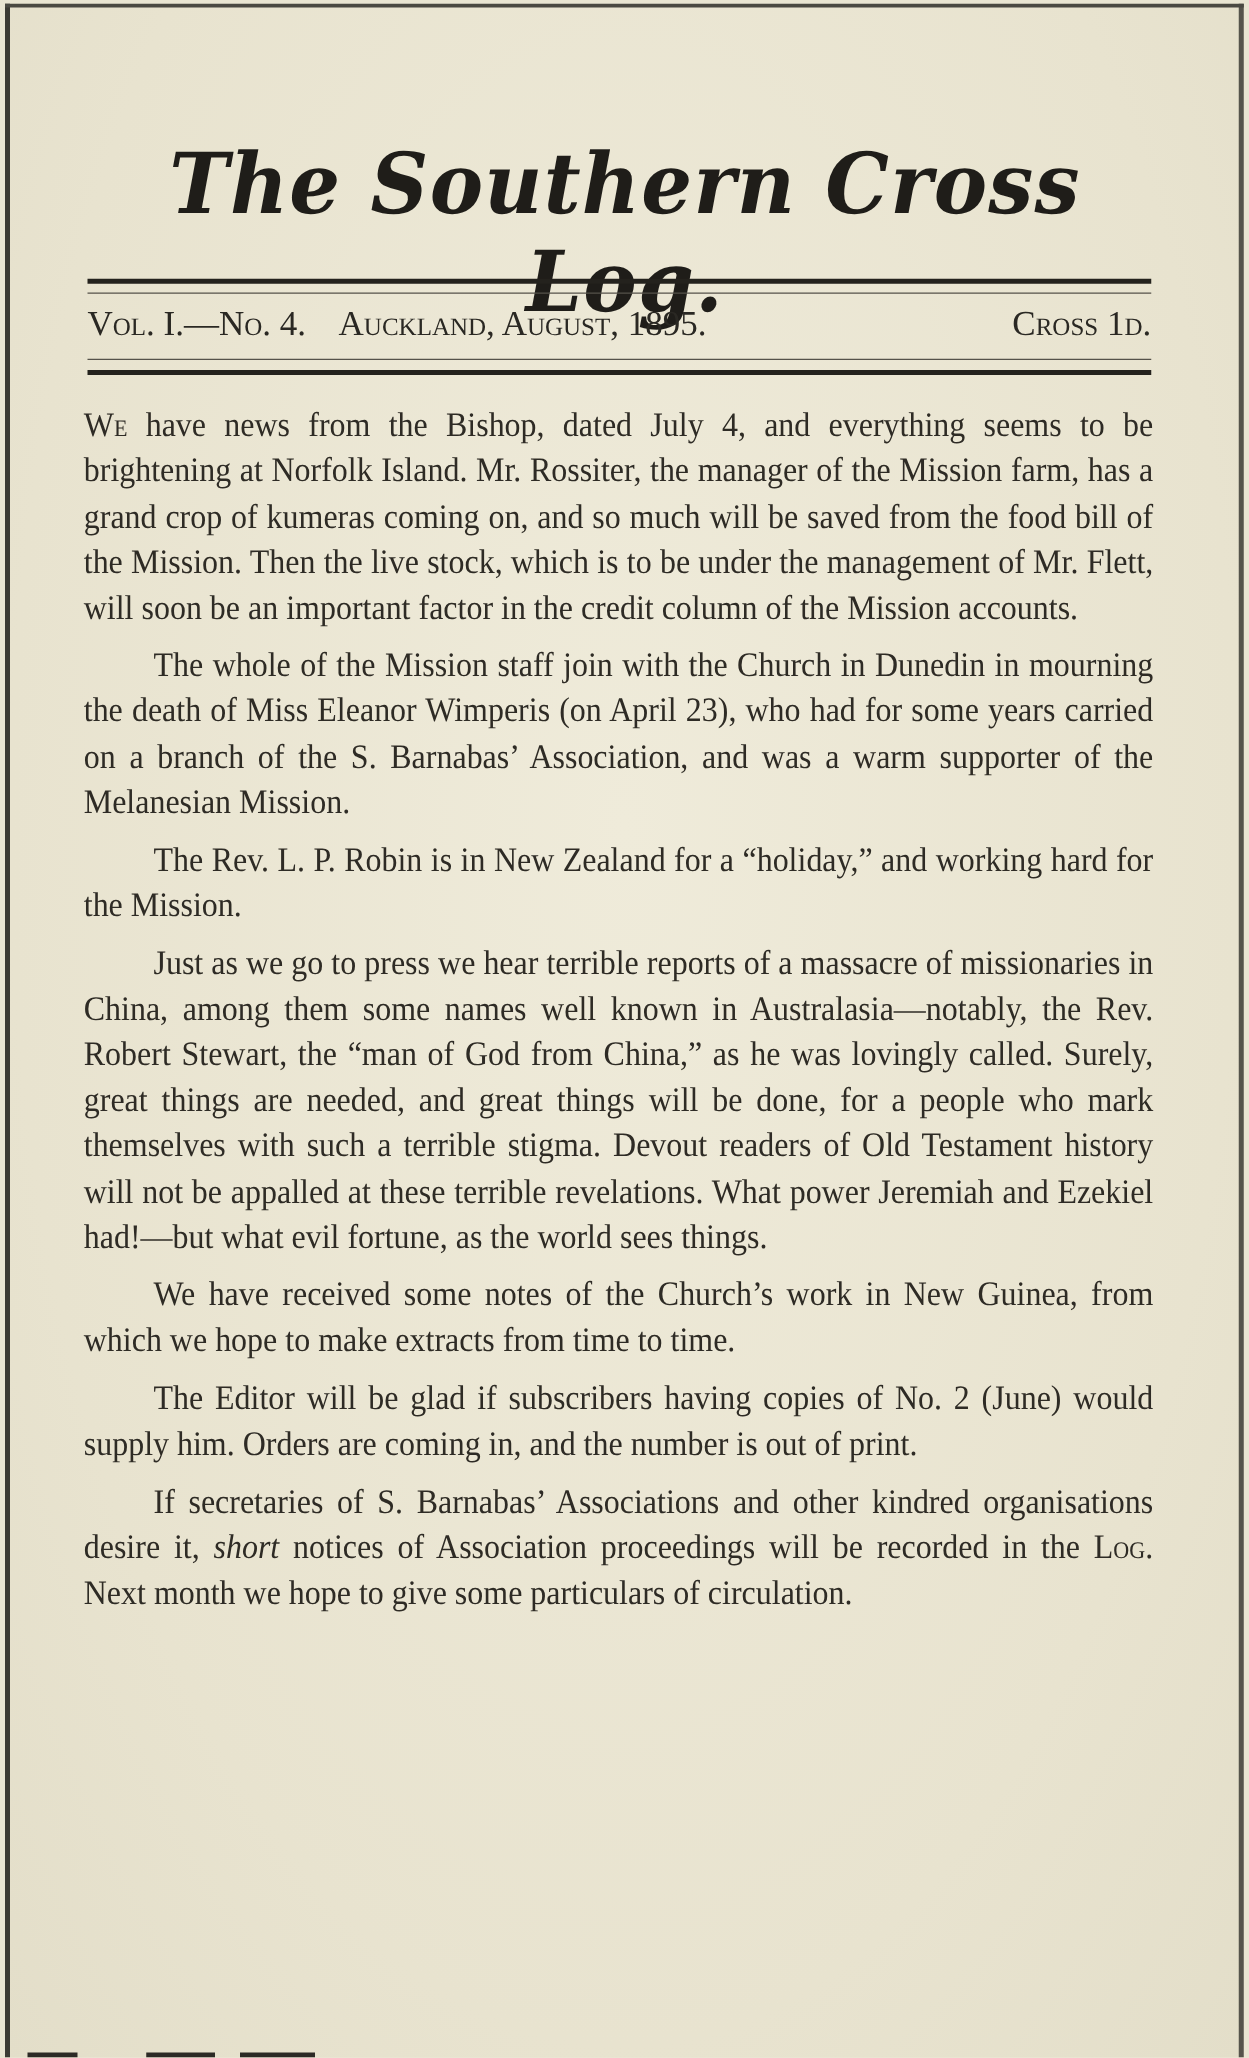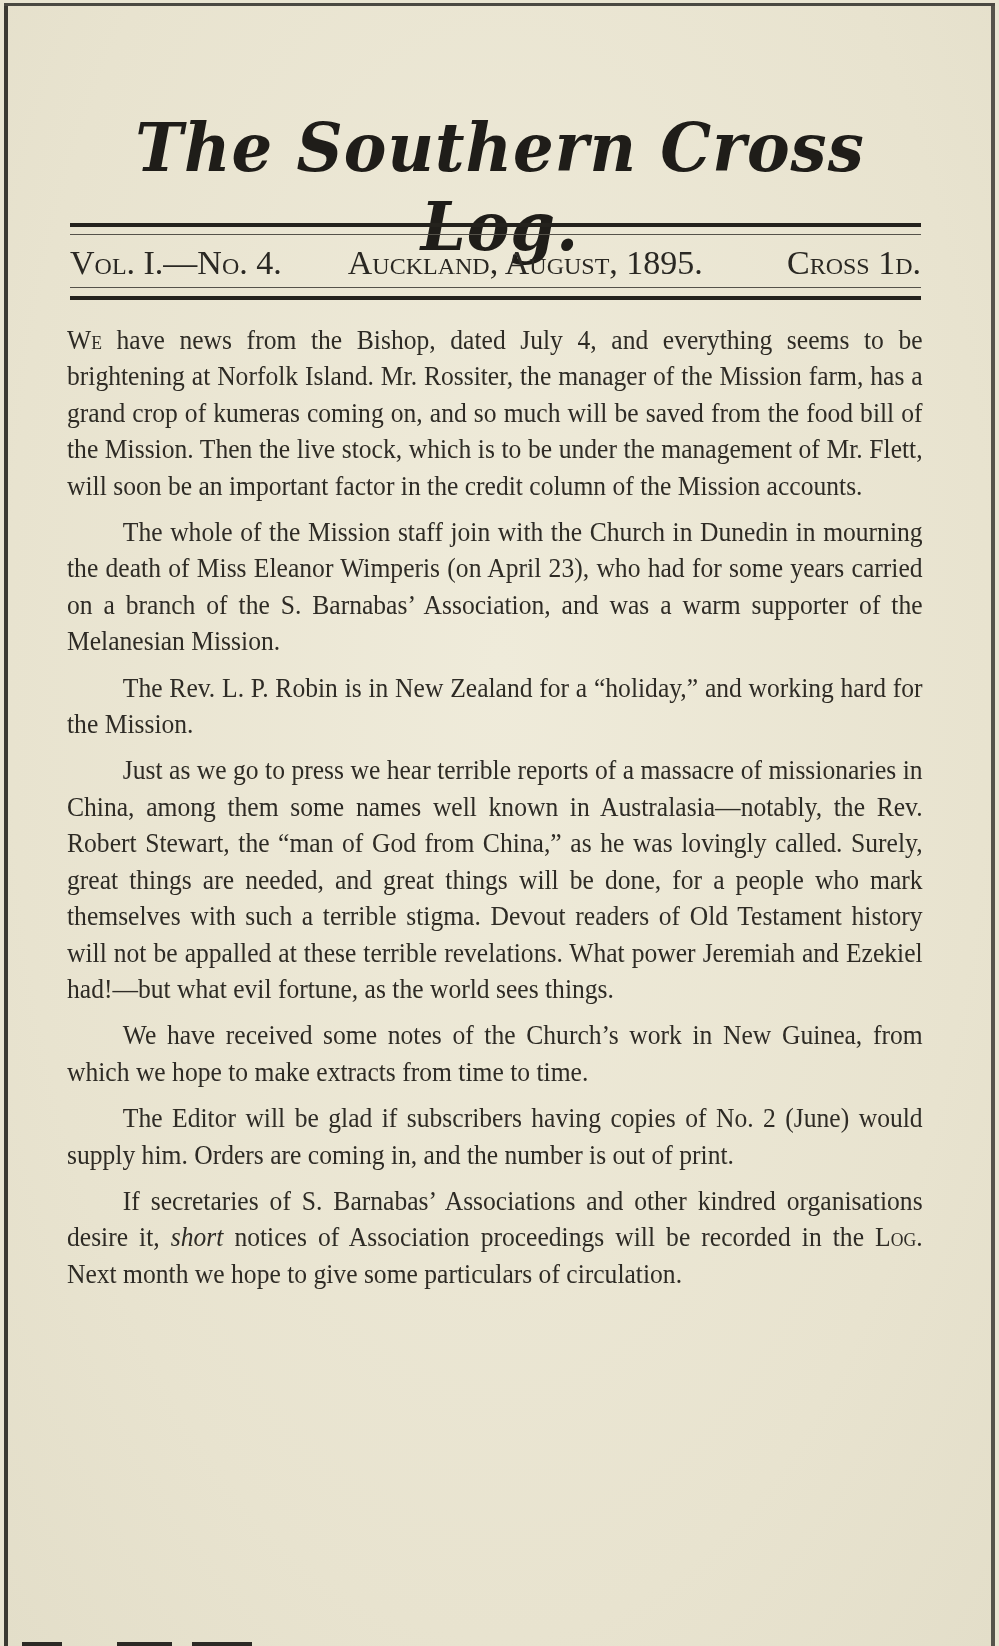"Vol. I.—No. 4." .issue-line { font-size: 34px -> 28px }
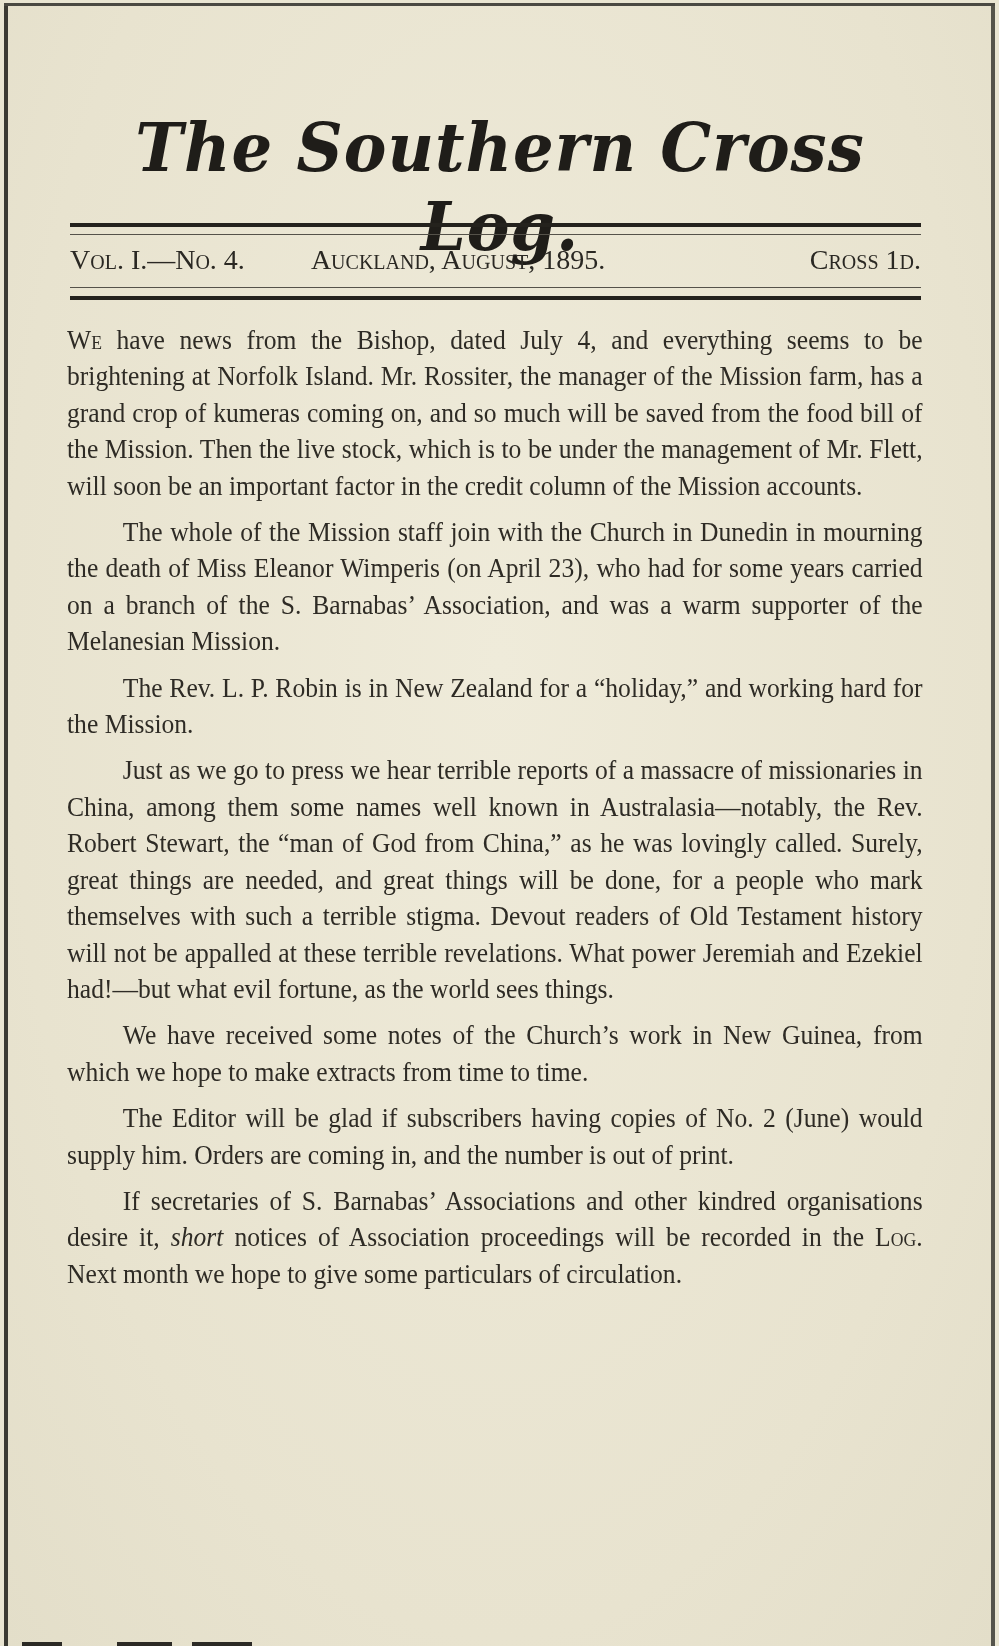"Auckland, August, 1895." .issue-line .mid { margin-left: 66px -> 26px }
